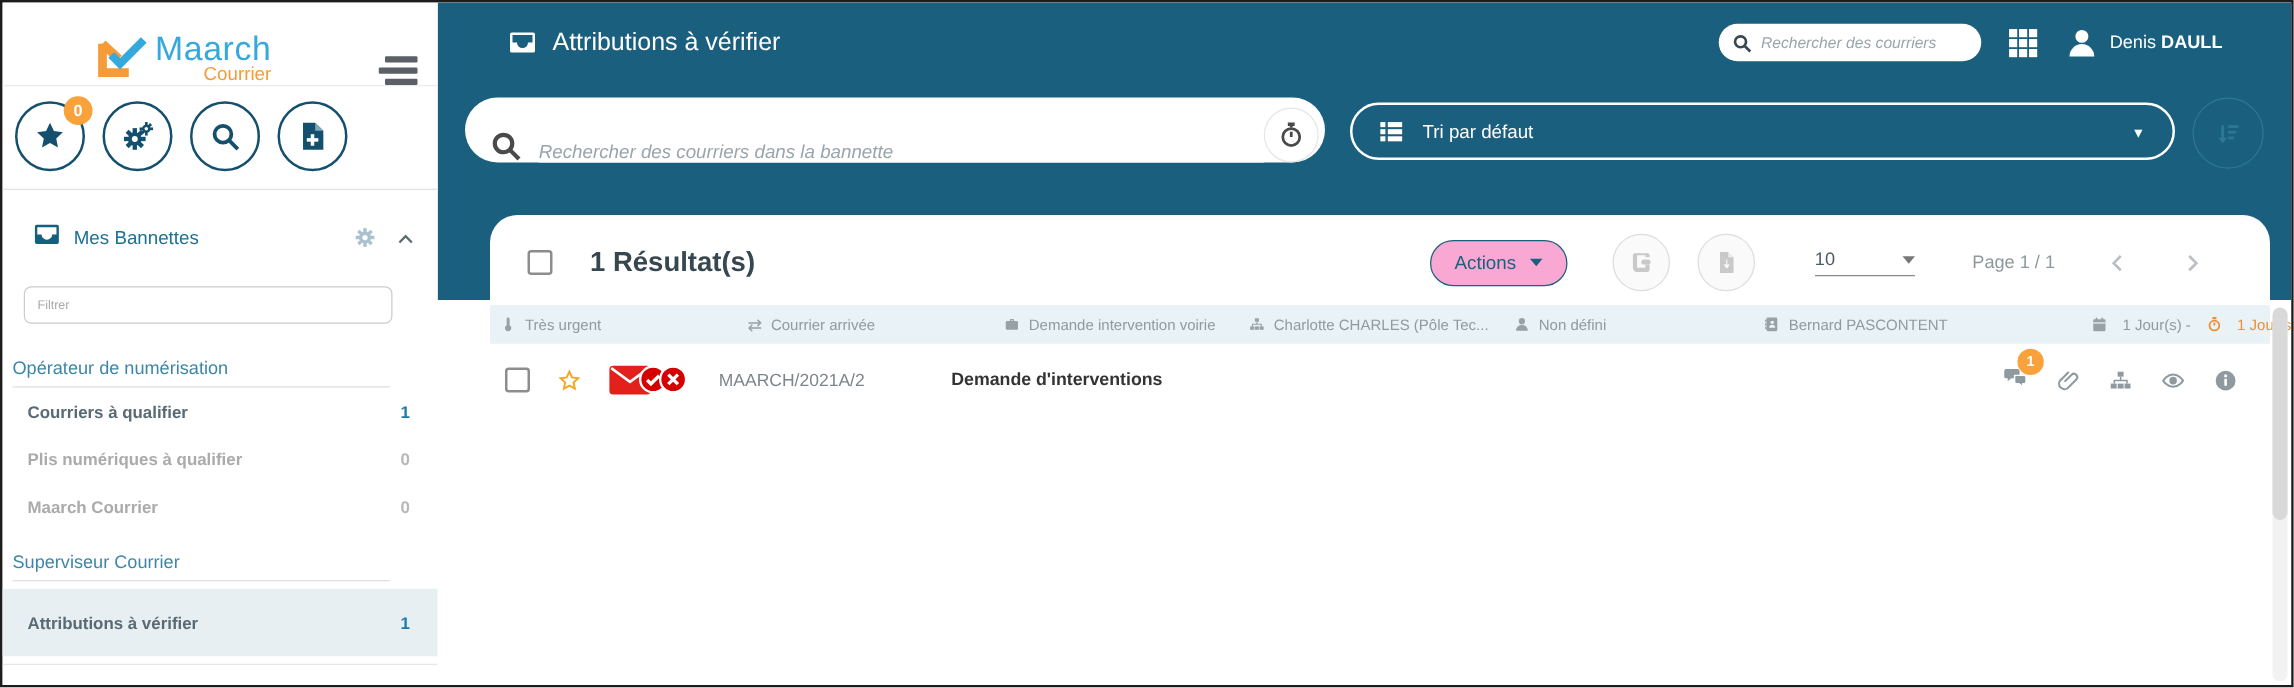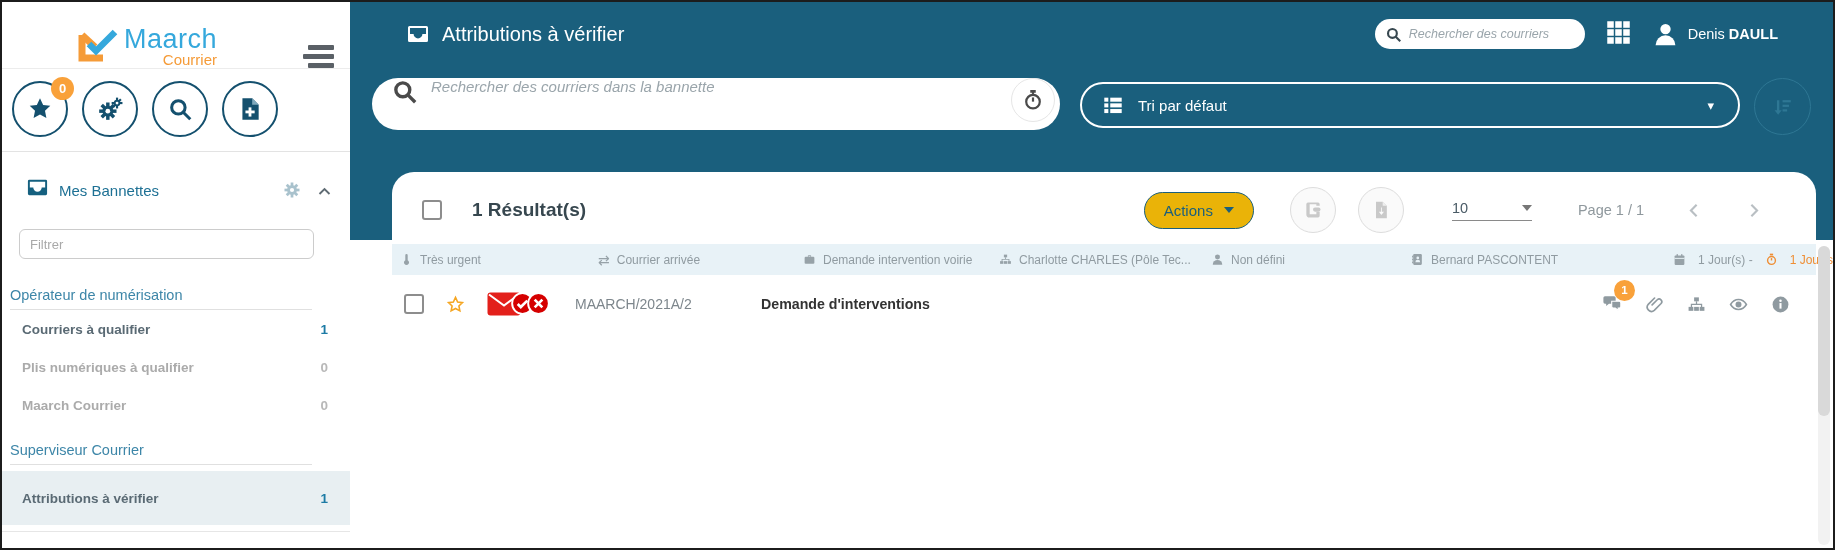"Rechercher des courriers" .top-right { align-items: none -> center }
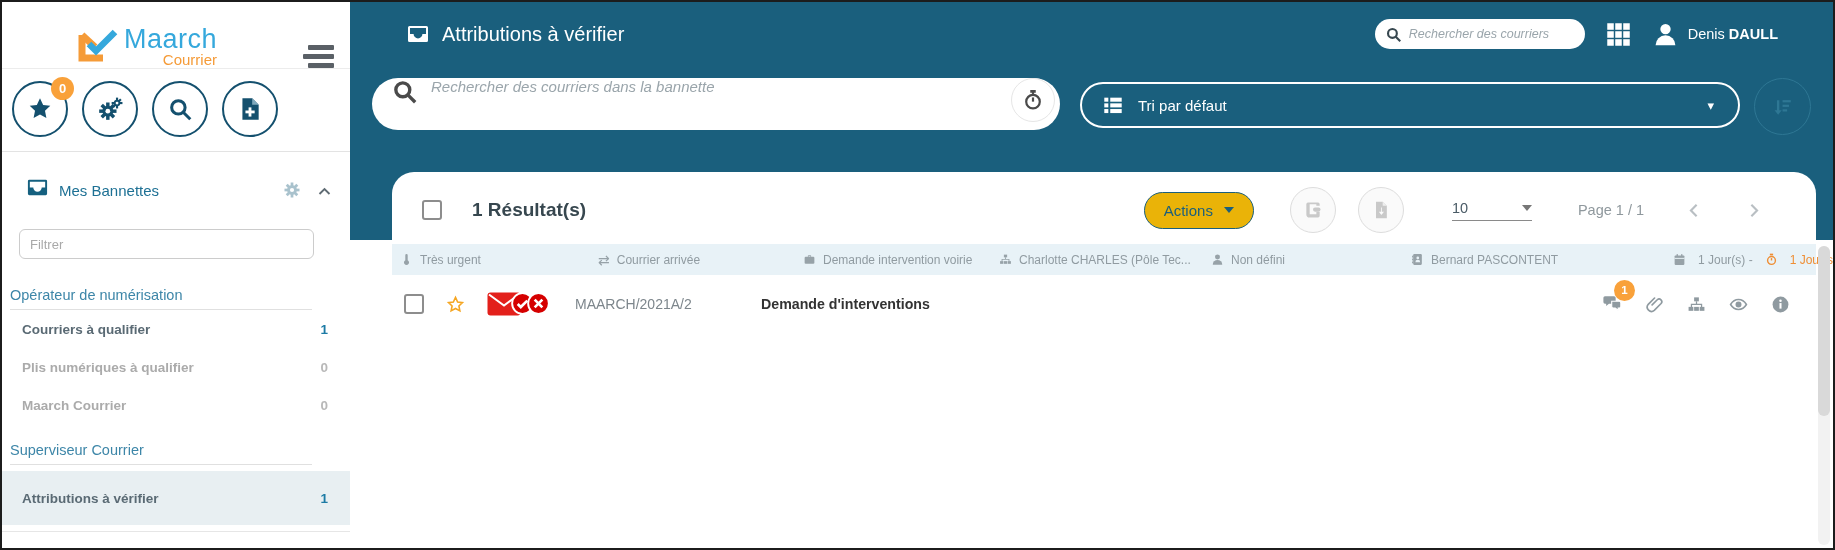"Rechercher des courriers dans la" .bannette-search { align-items: flex-start -> flex-end }
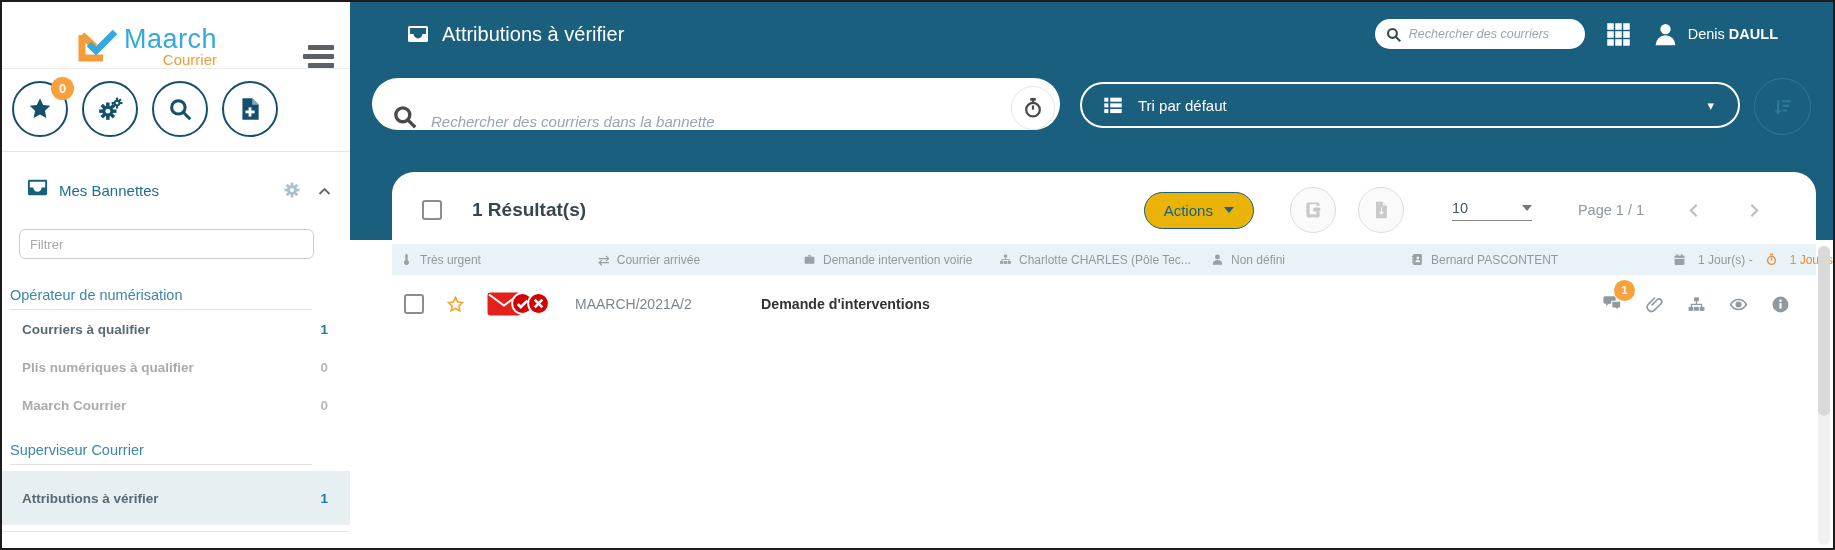"1 Résultat(s)" .results-title { font-size: 19px -> 22px }
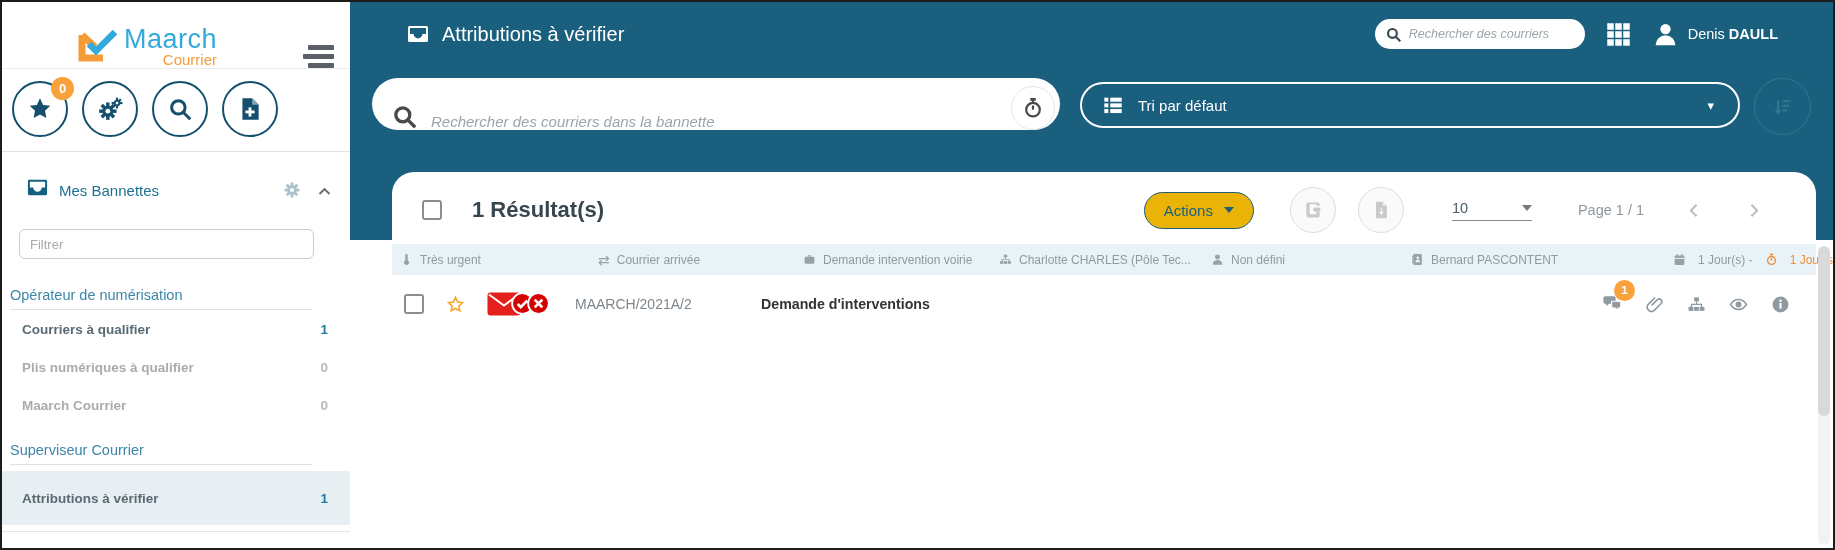"Actions" .actions-btn { background: #eab308 -> #f9a8d4 }
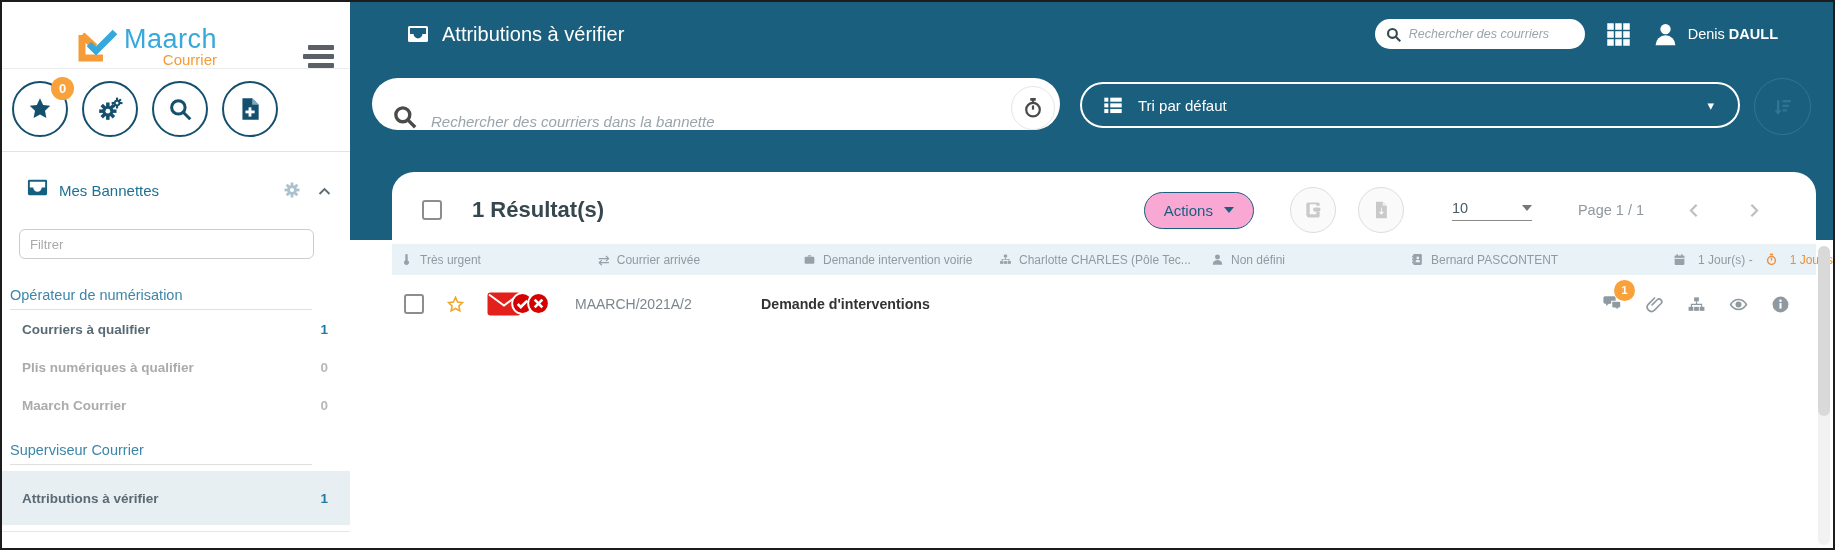"Filtrer" .filter-input { font-size: 13px -> 10px }
